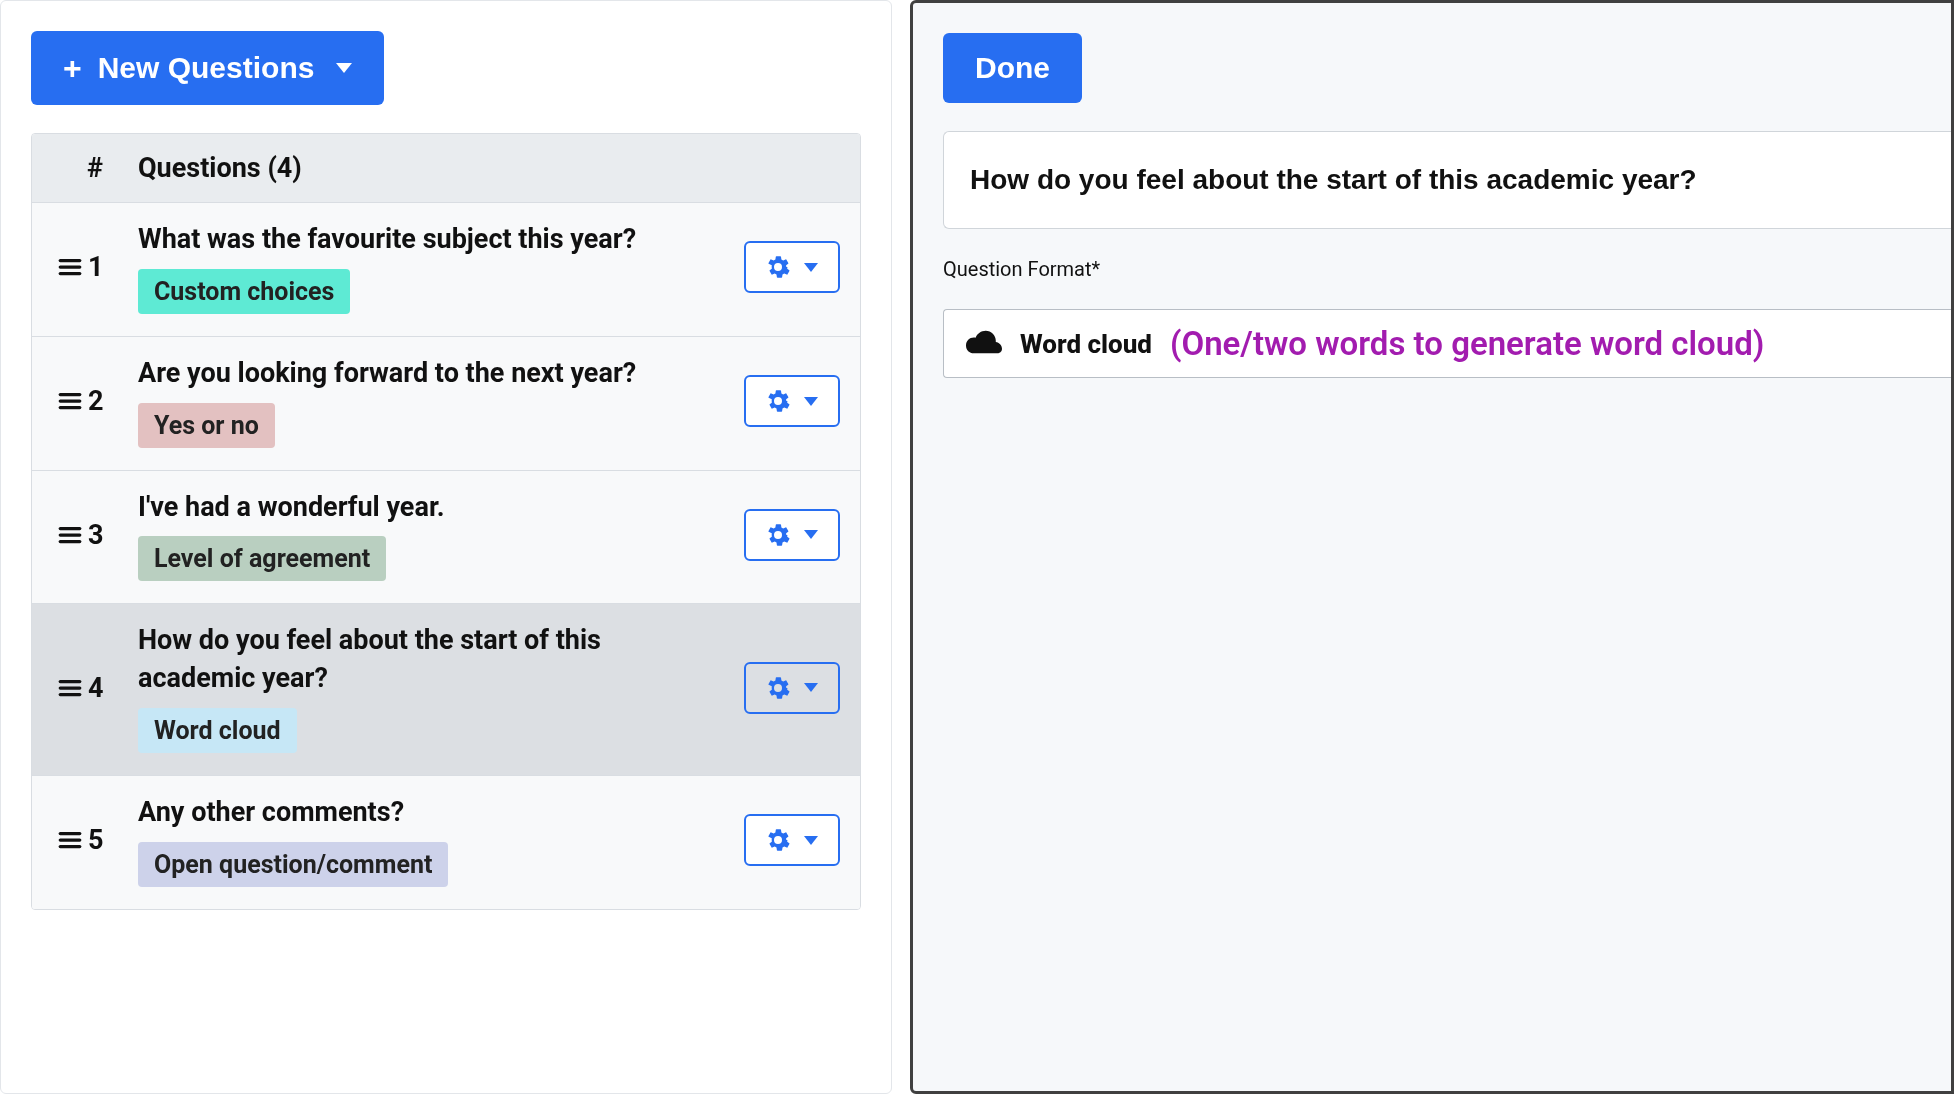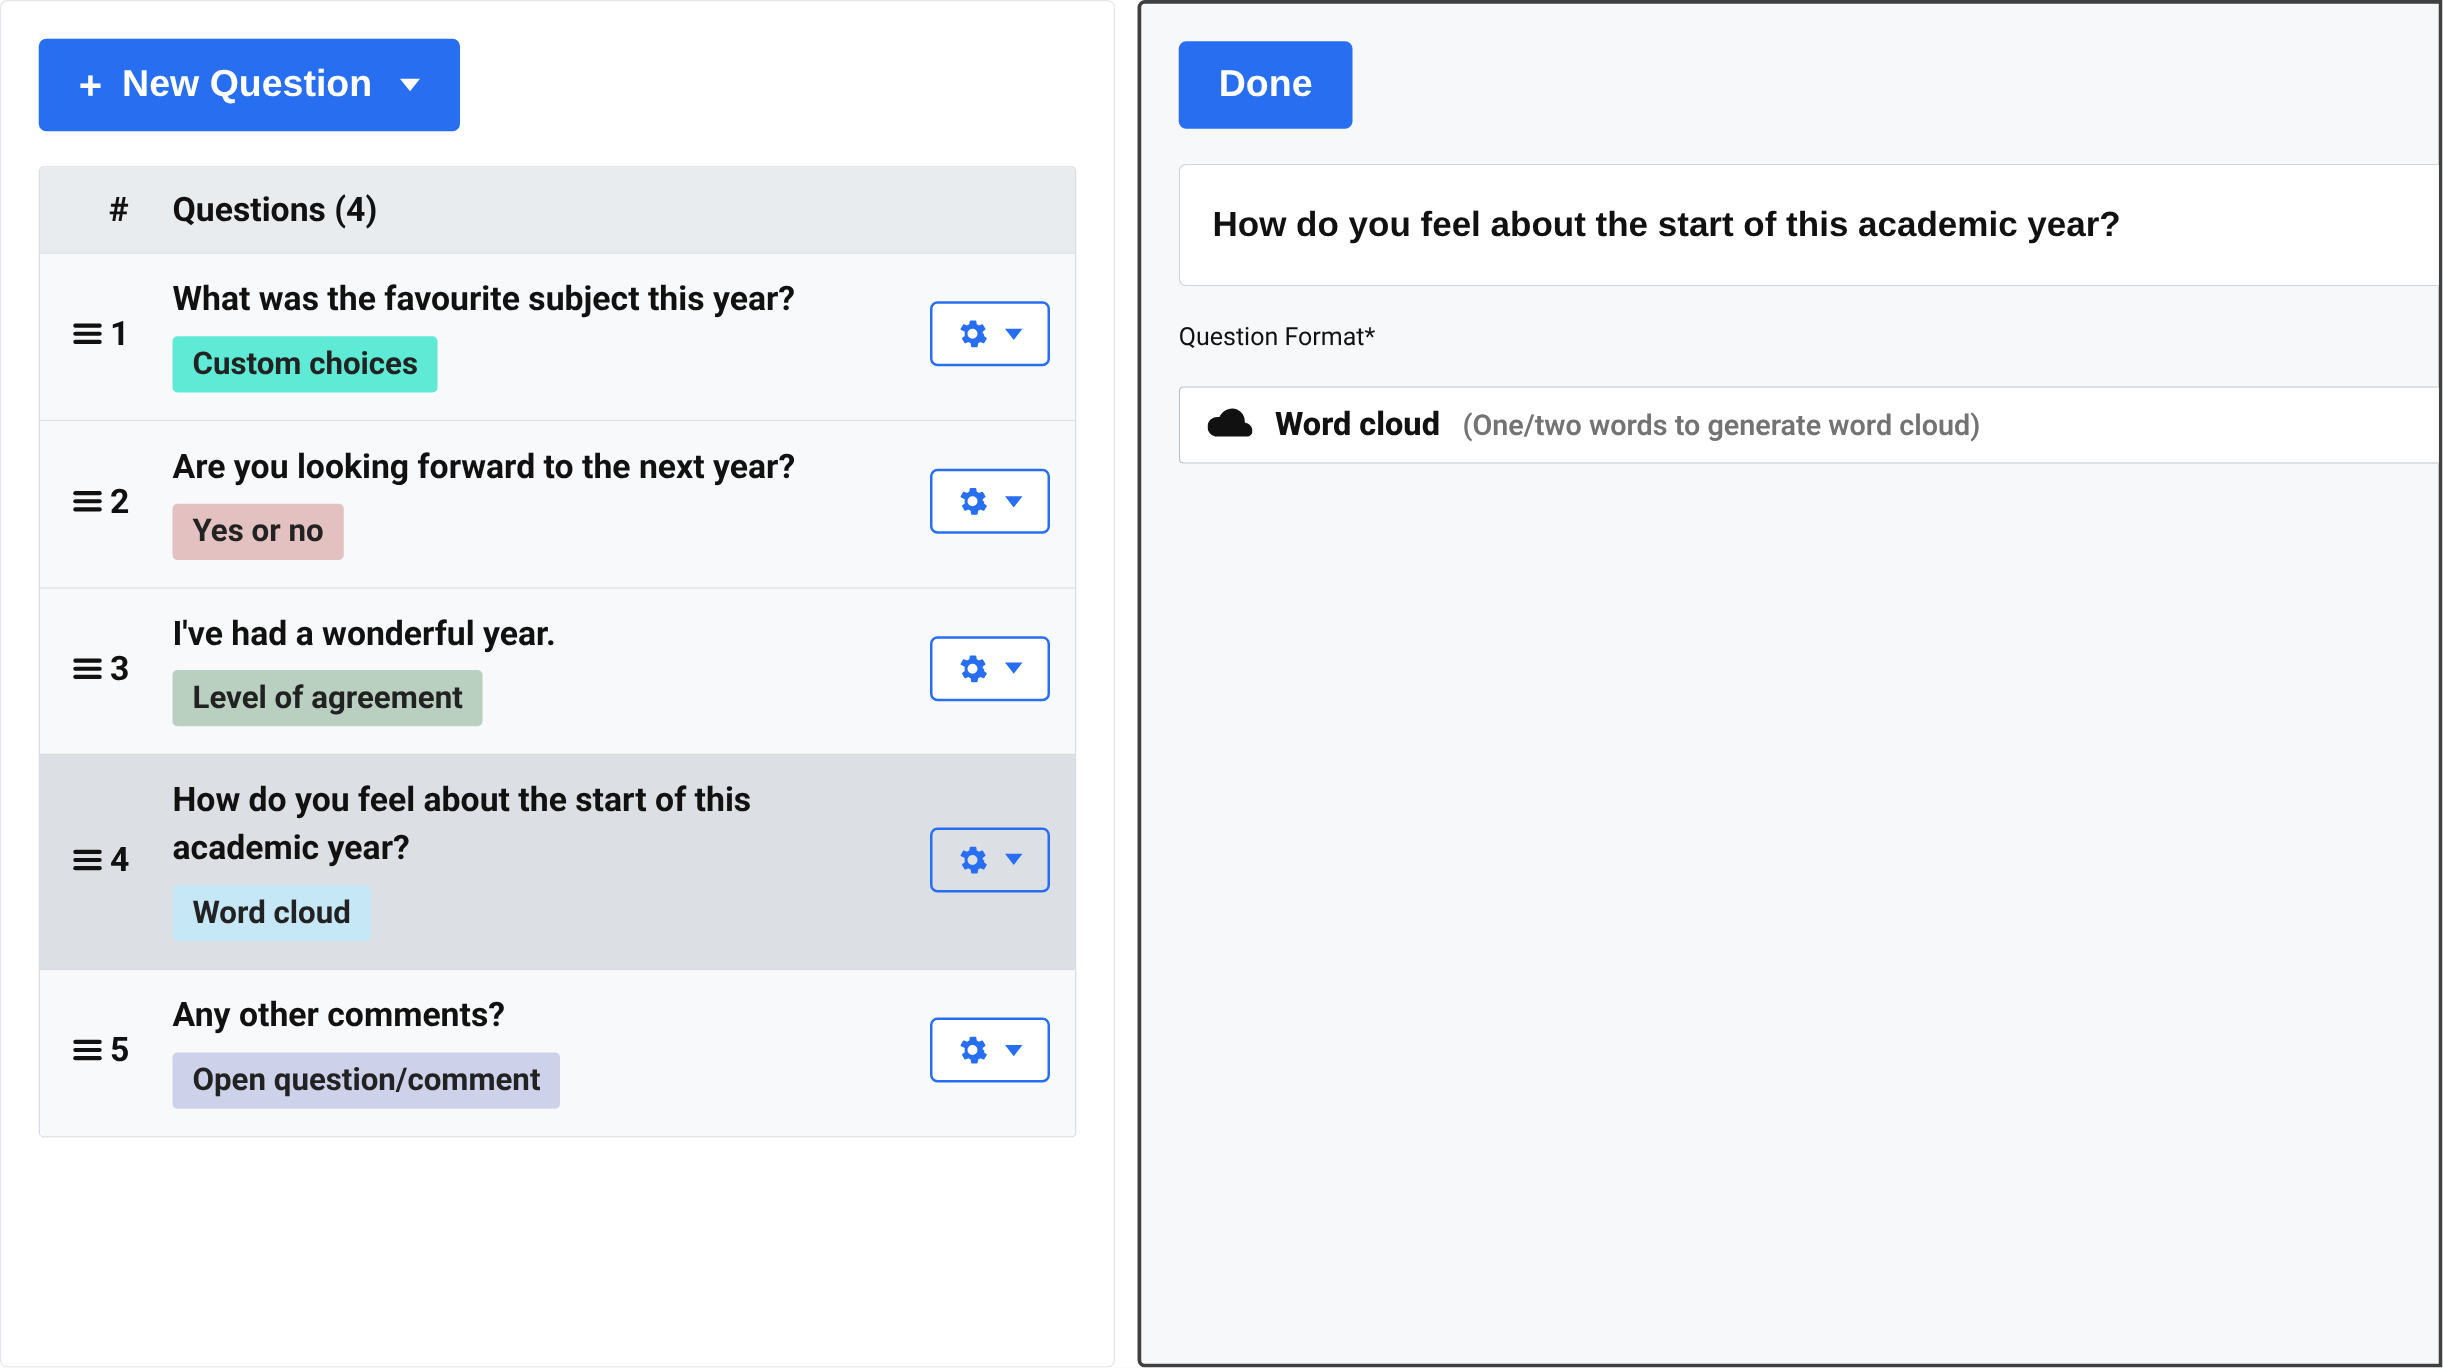"New Question" span { text: Question -> Questions }
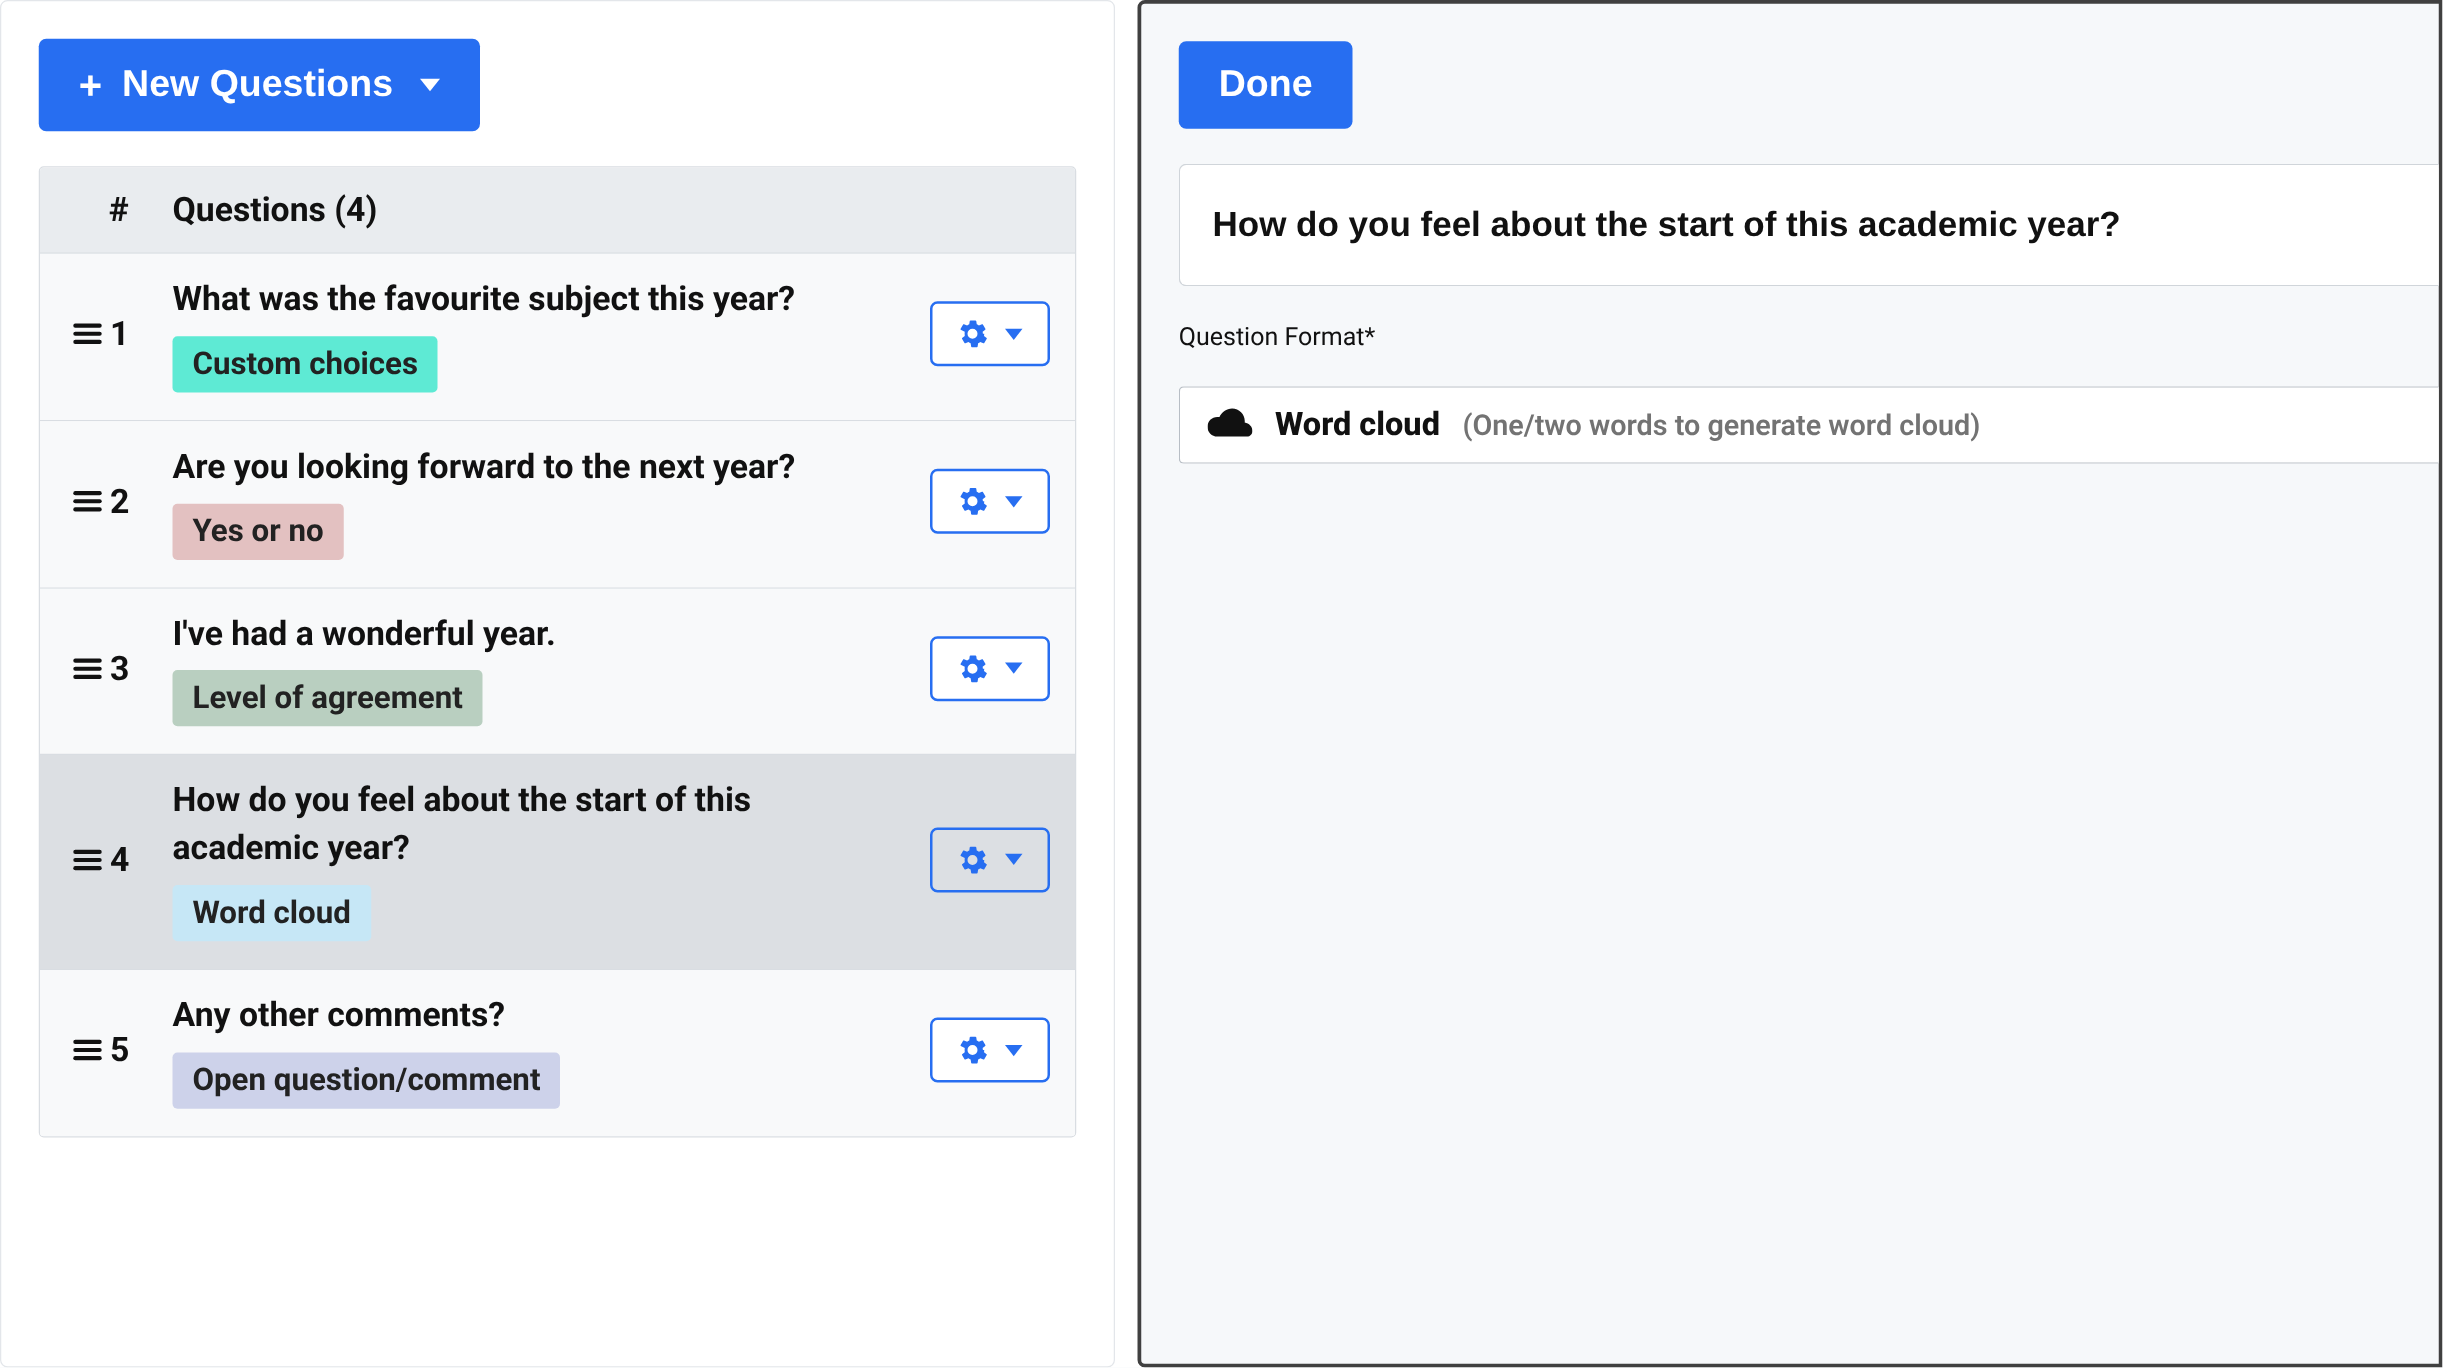"(One/two words to generate word" .format-select .fmt-hint { color: #737373 -> #a21caf; font-size: 23px -> 33px }
